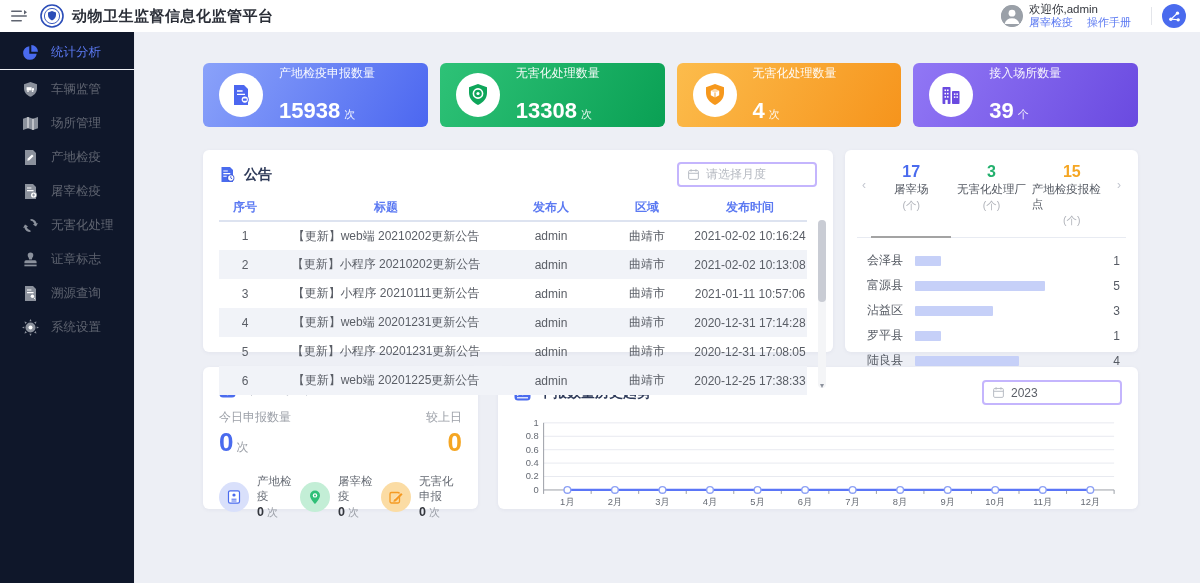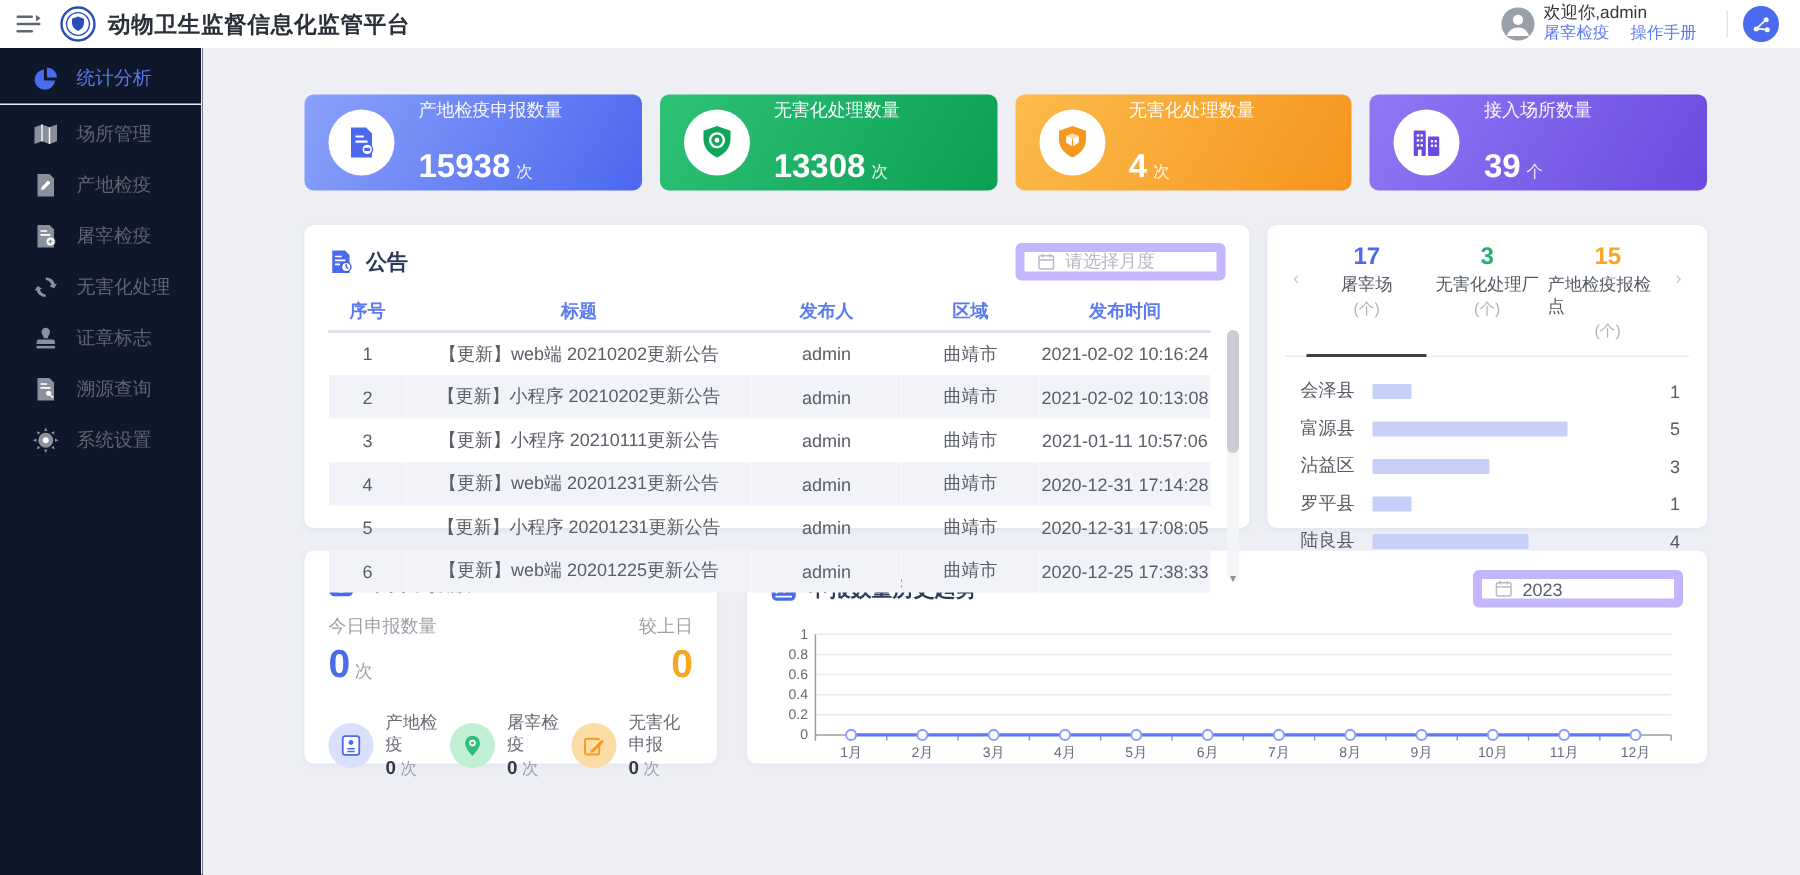"车辆监管" div.side-item { html: none -> <div> <span> <svg> <path></path> <rect></rect> <path></path> <circle></circle> <circle></circle> </svg> </span> <span>车辆监管</span> </div> }
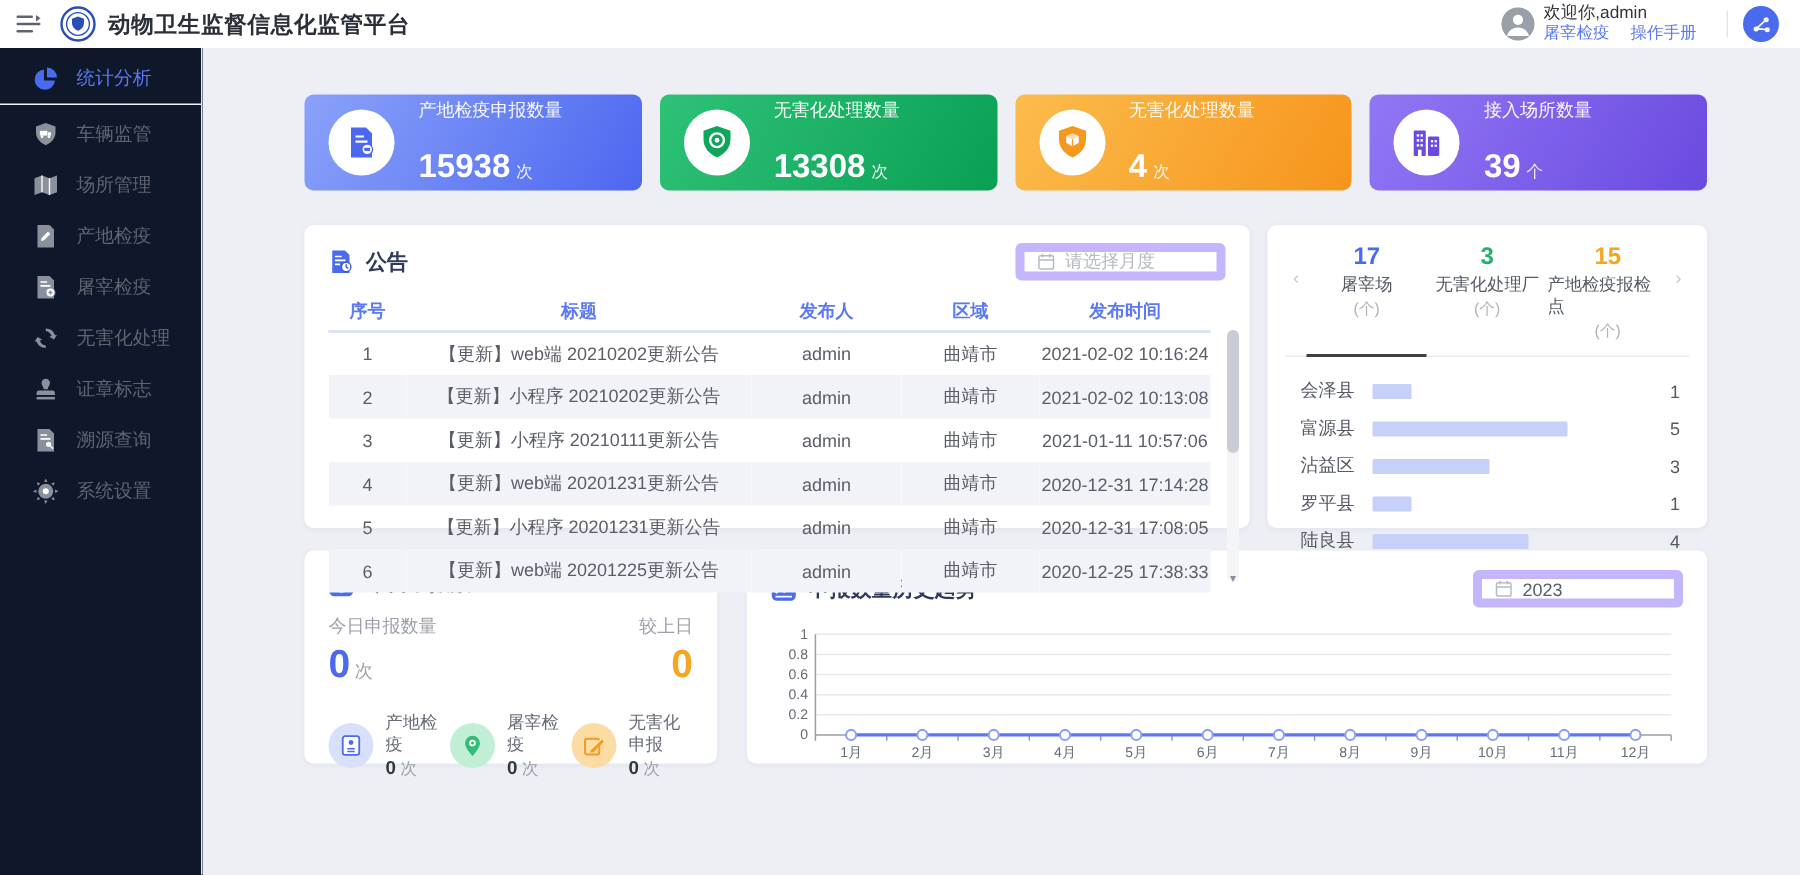"请选择月度" .month-input, .year-input { border: 6px solid #c4b5fd -> 2px solid #c4b5fd }
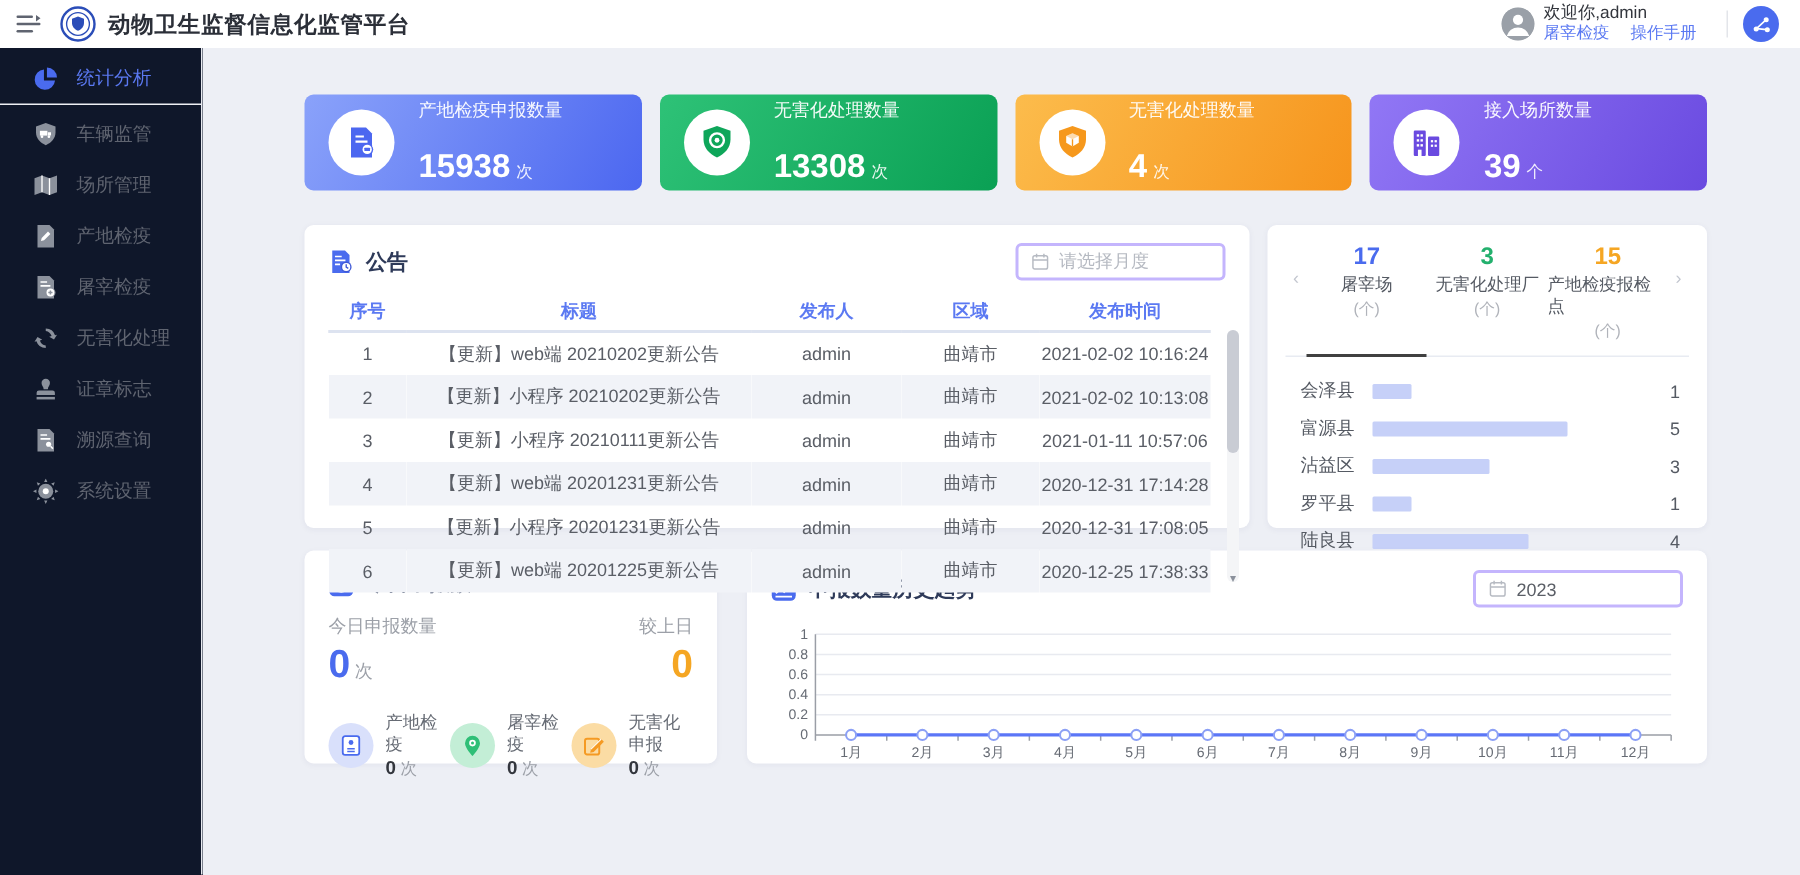"17" .fac-tab.active { border-bottom: 2px solid #404040 -> 2px solid #a3a3a3 }
